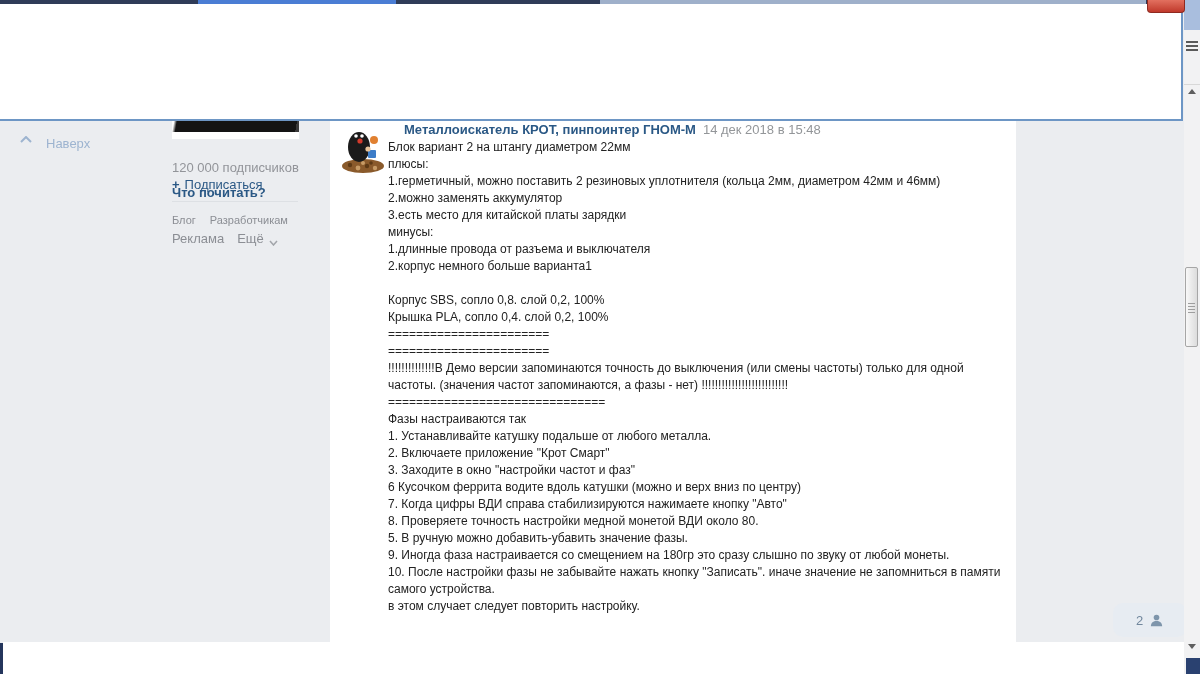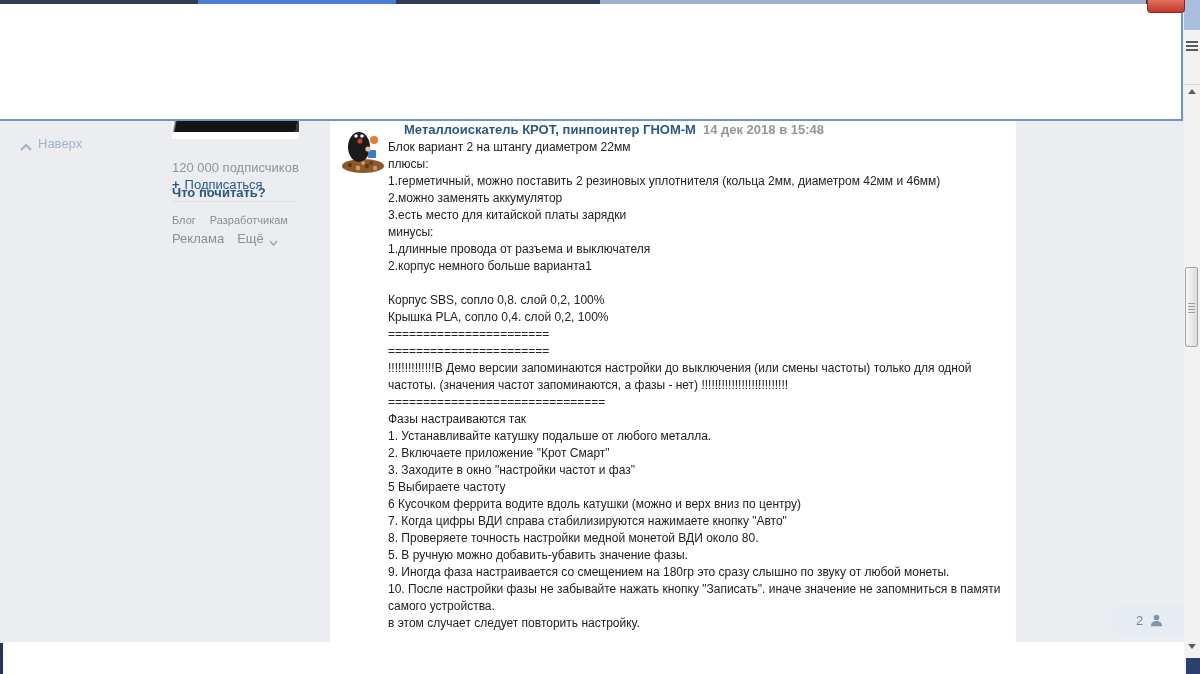"14 дек 2018 в 15:48" .date { font-weight: bold -> none }
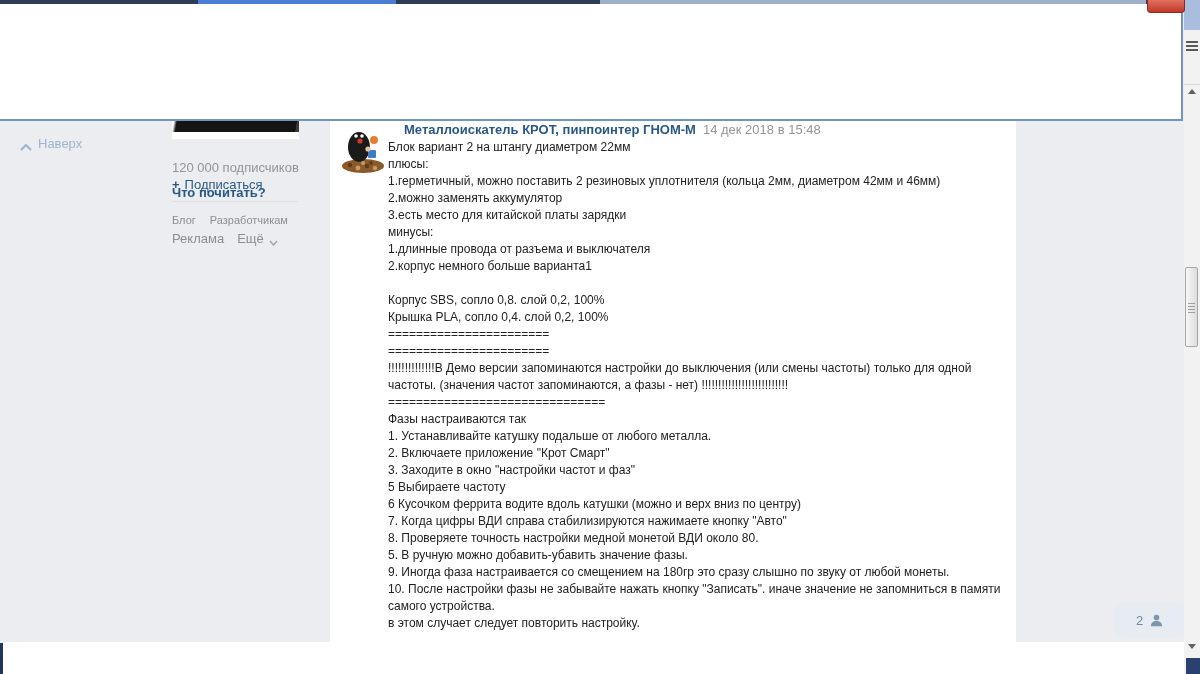"Наверх" .back-top { align-items: flex-end -> flex-start; gap: 6px -> 14px }
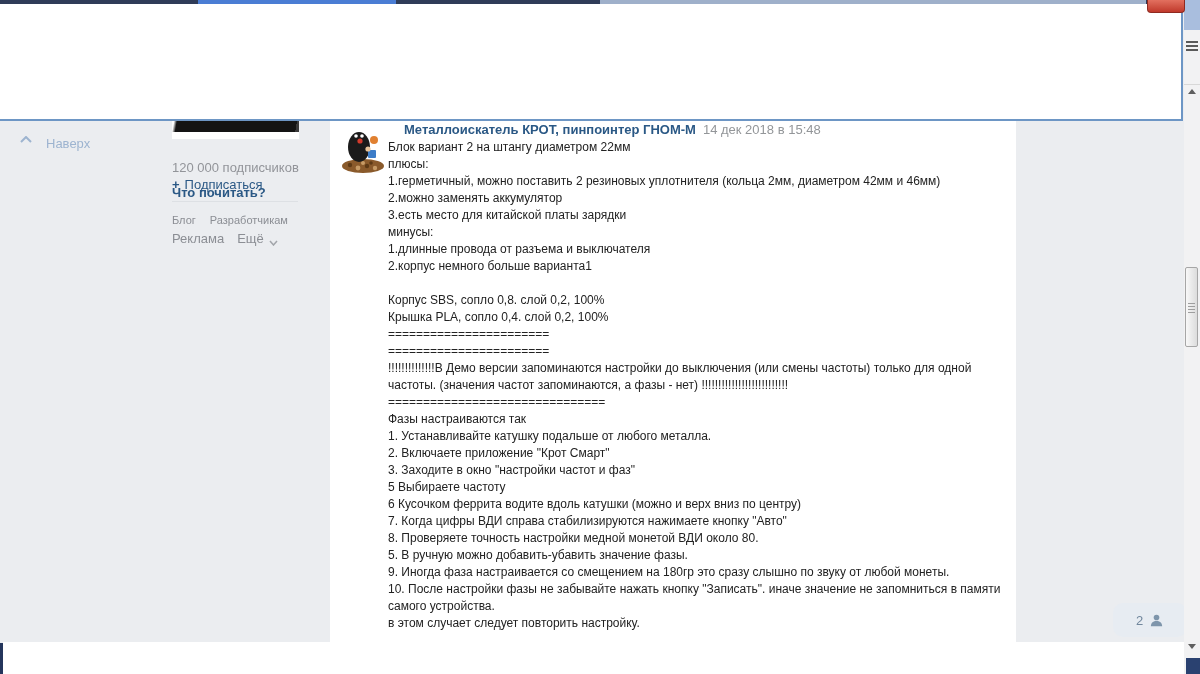"!!!!!!!!!!!!!!В Демо версии запоминаются" div.post-line { text: настройки -> точность }
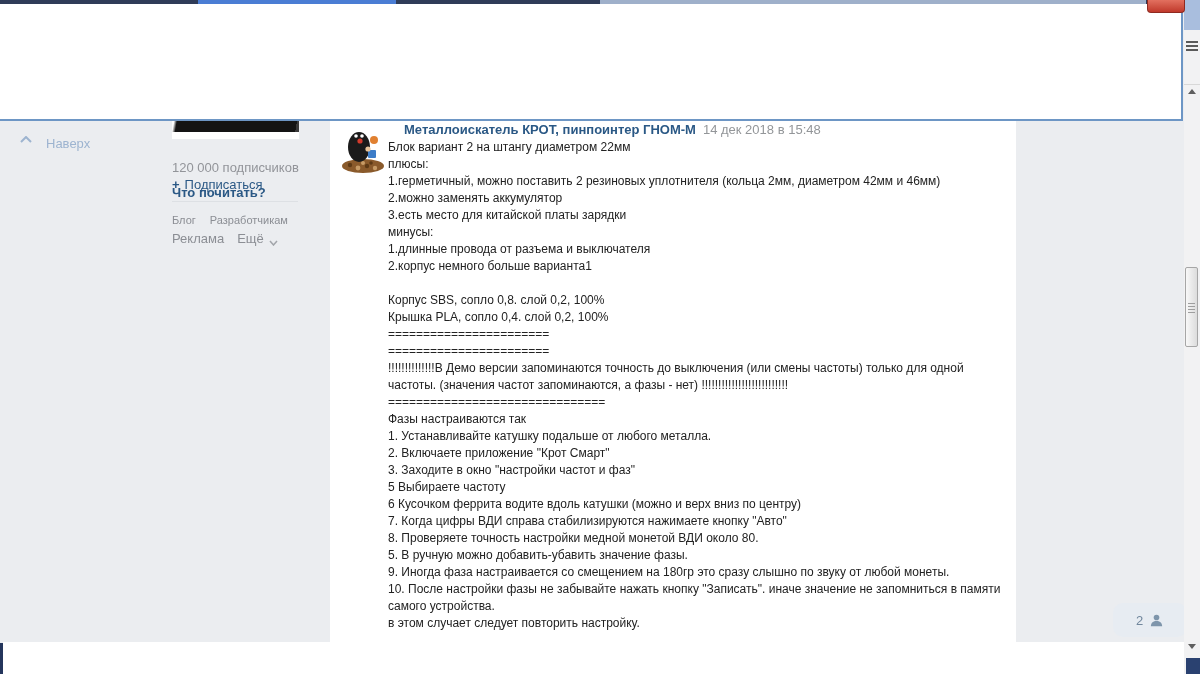"5 Выбираете частоту" div.post-line { html: <div>5 Выбираете частоту</div> -> none }
